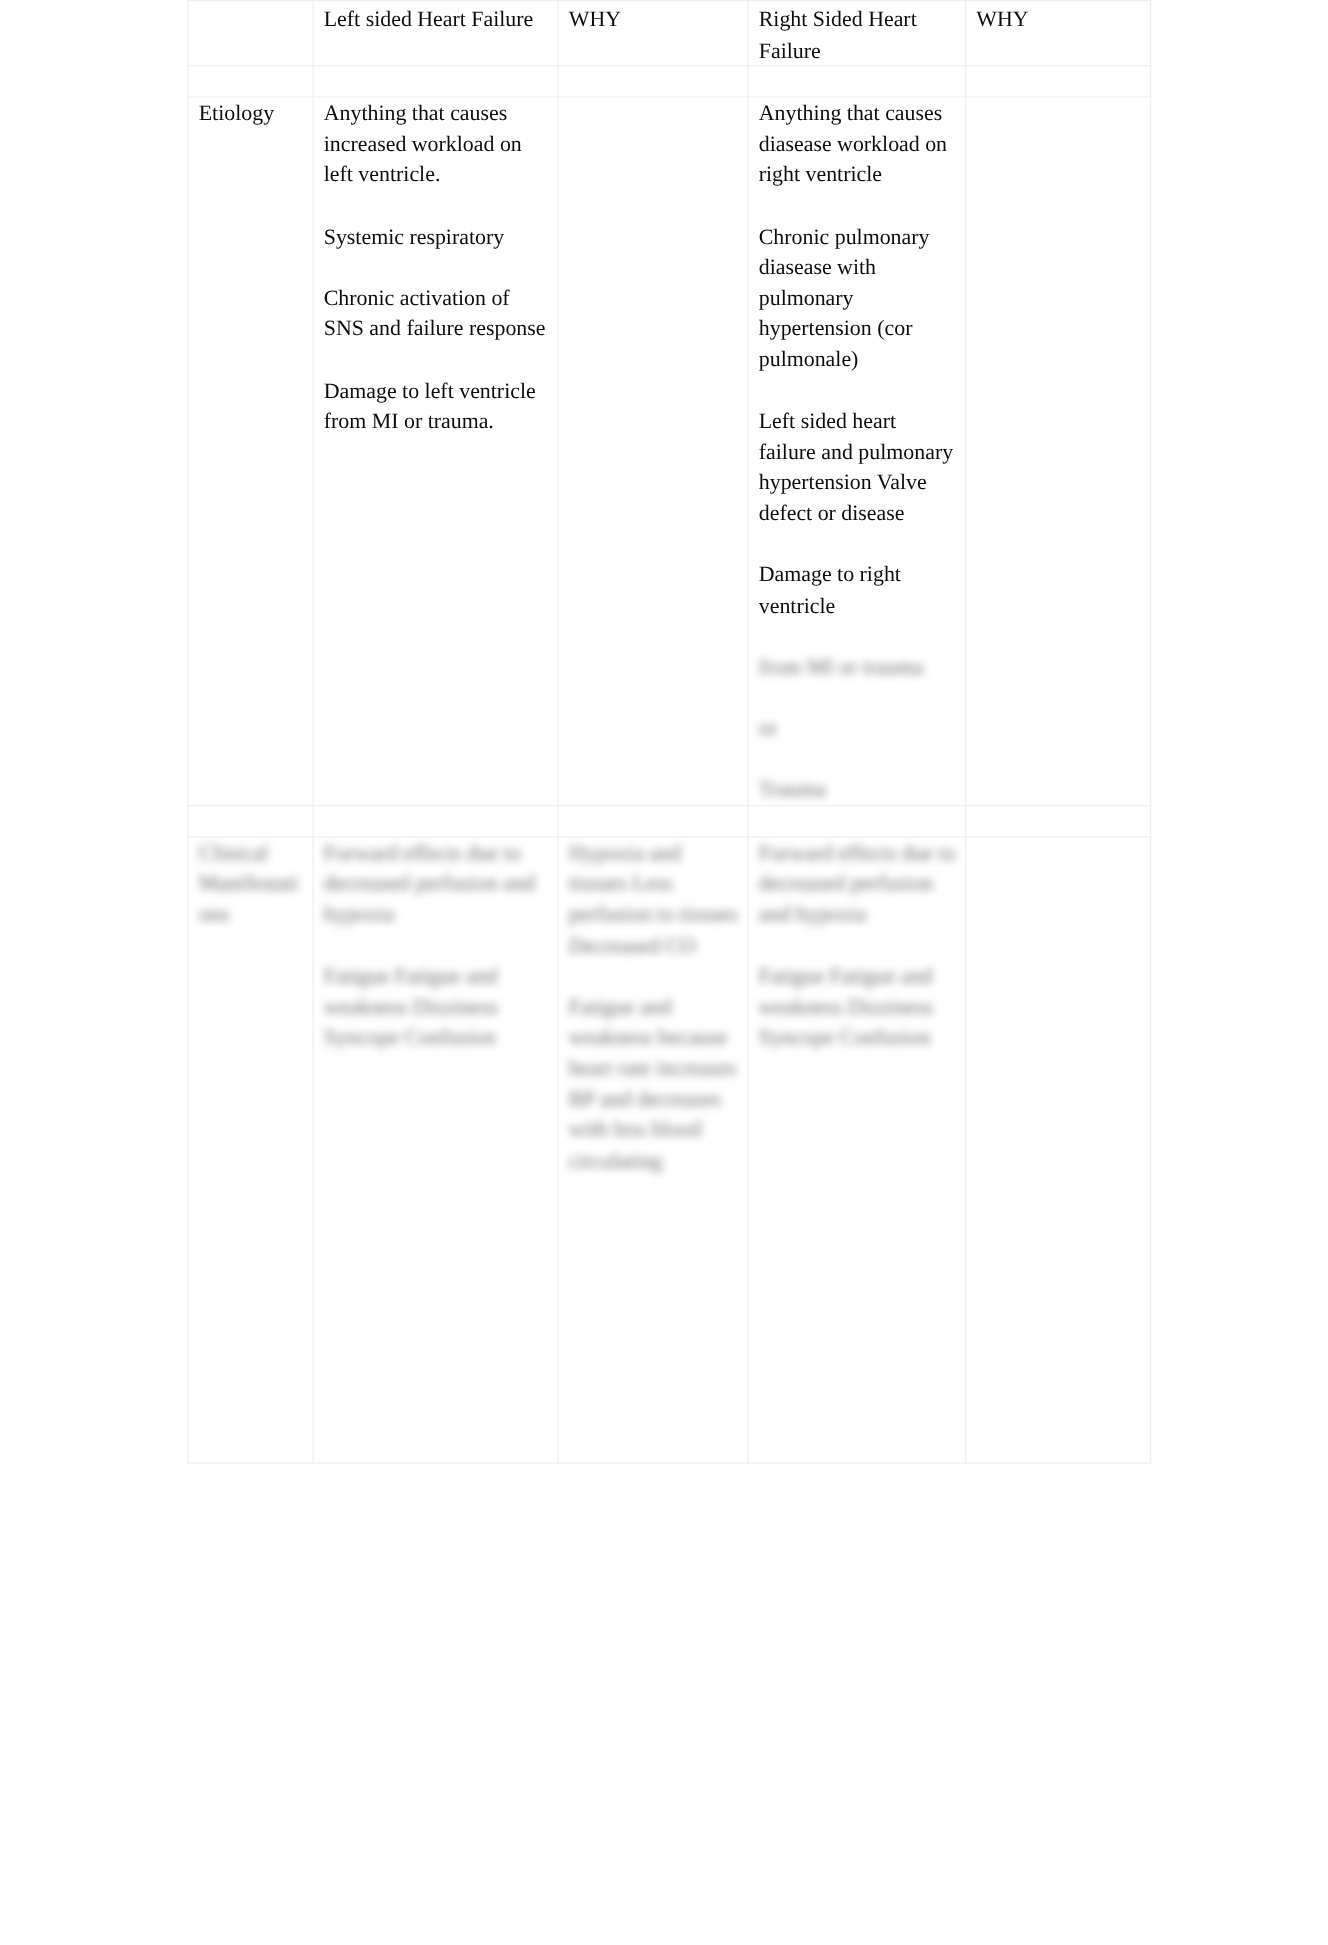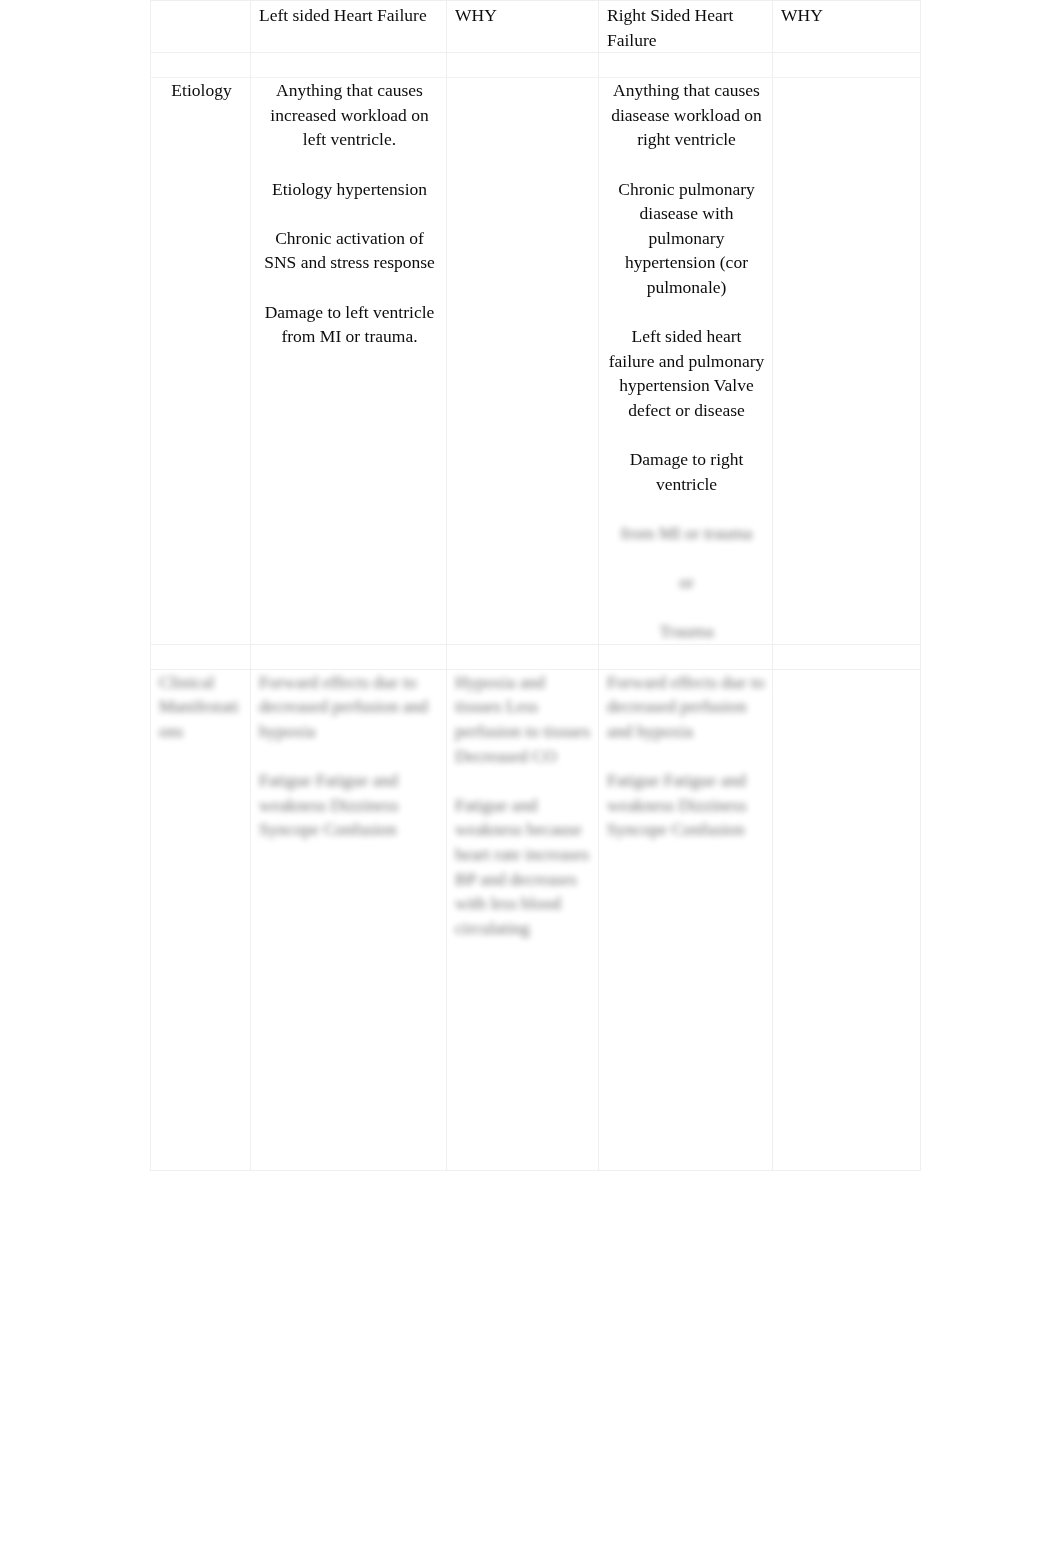"Etiology" tr.row-etiology td { text-align: center -> none }
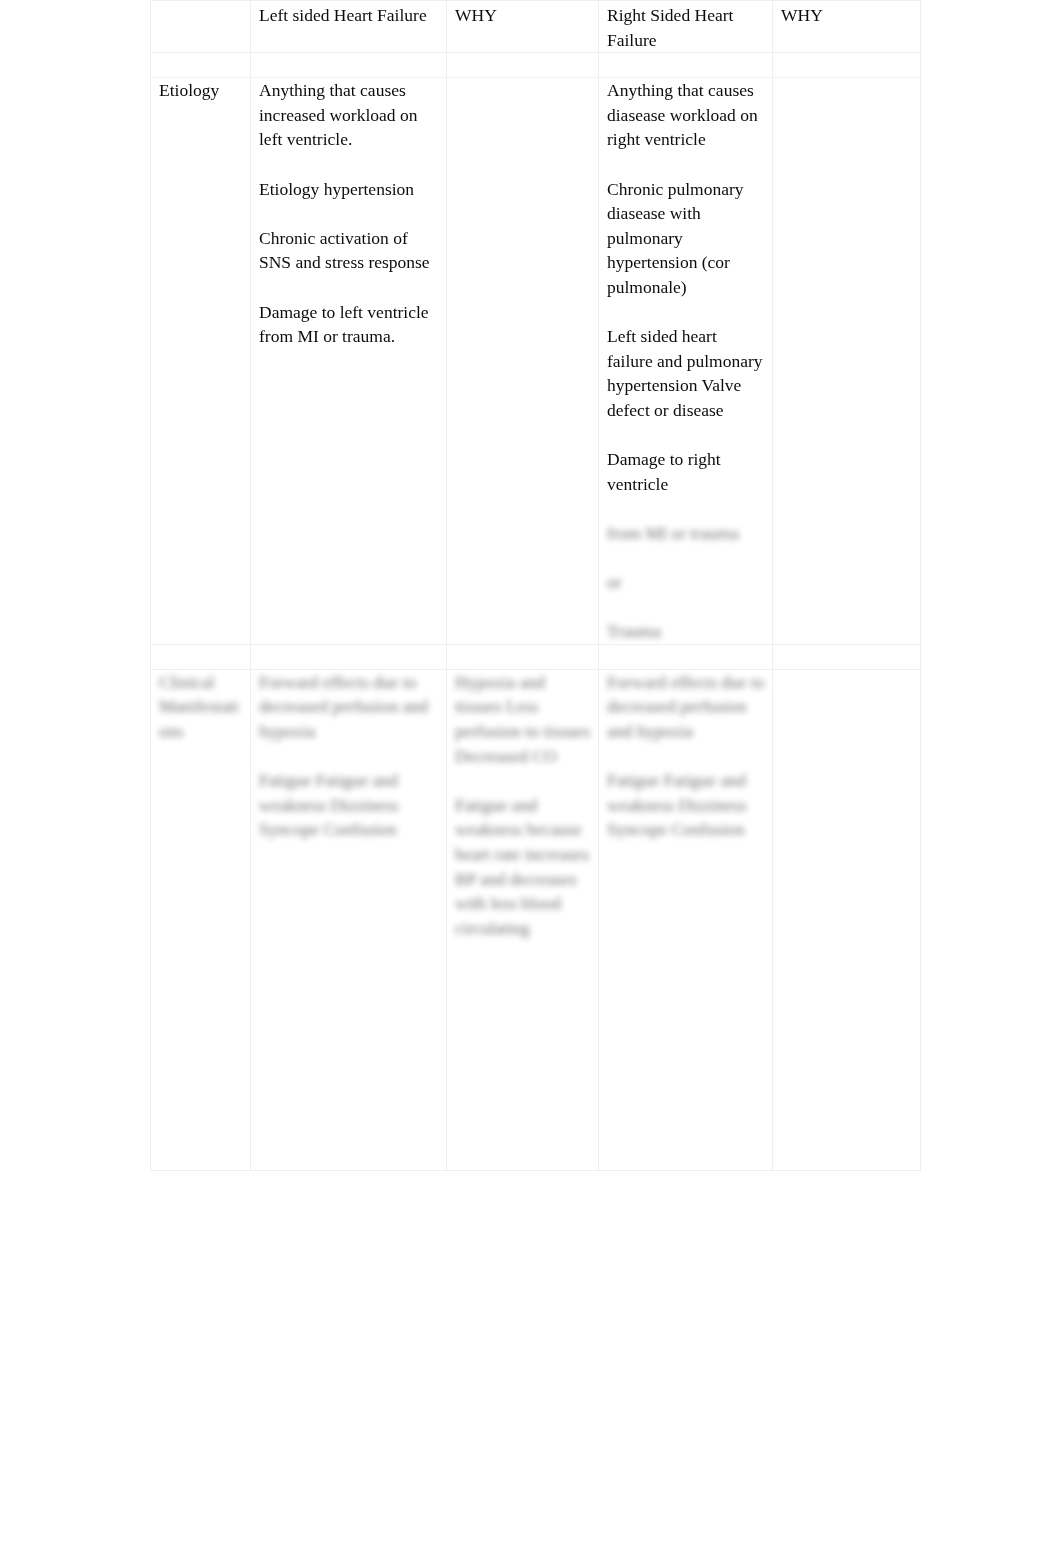"Etiology hypertension" p.para { text: Etiology hypertension -> Systemic respiratory }
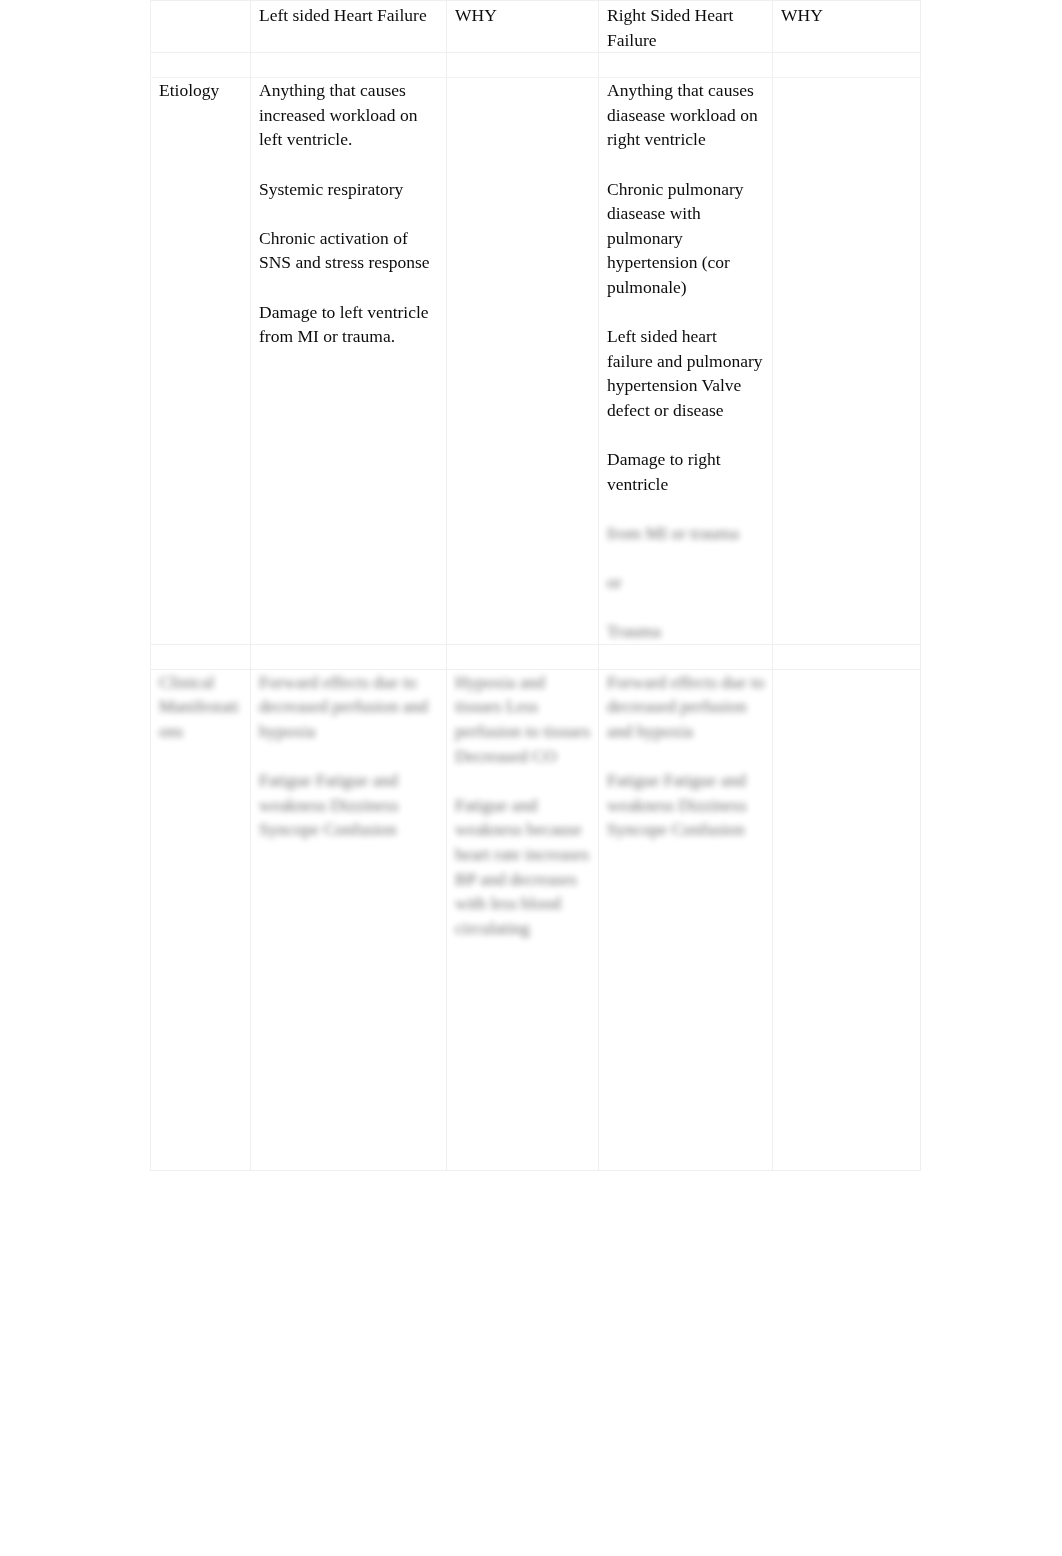"Chronic activation of SNS and" p.para { text: stress -> failure }
